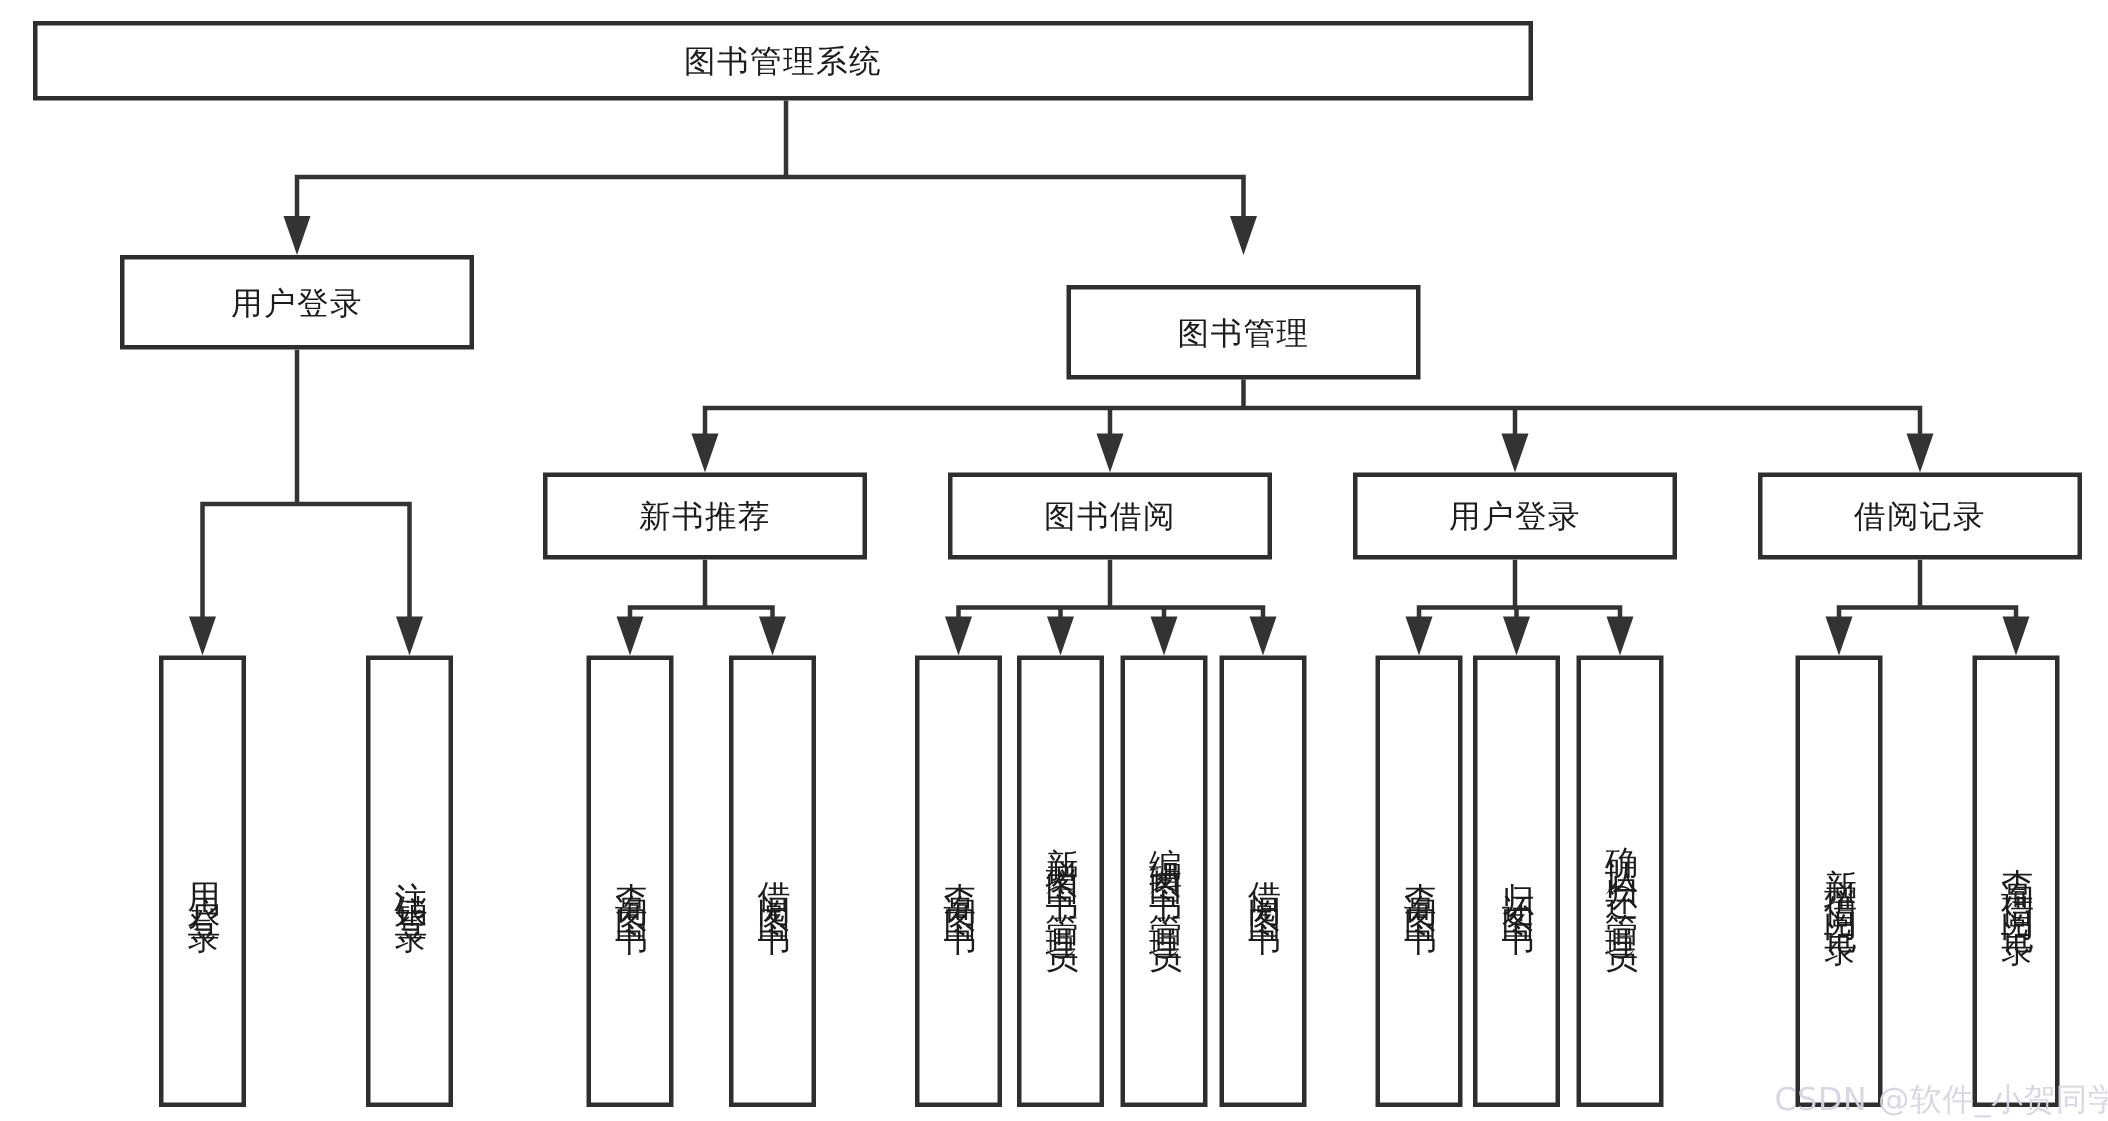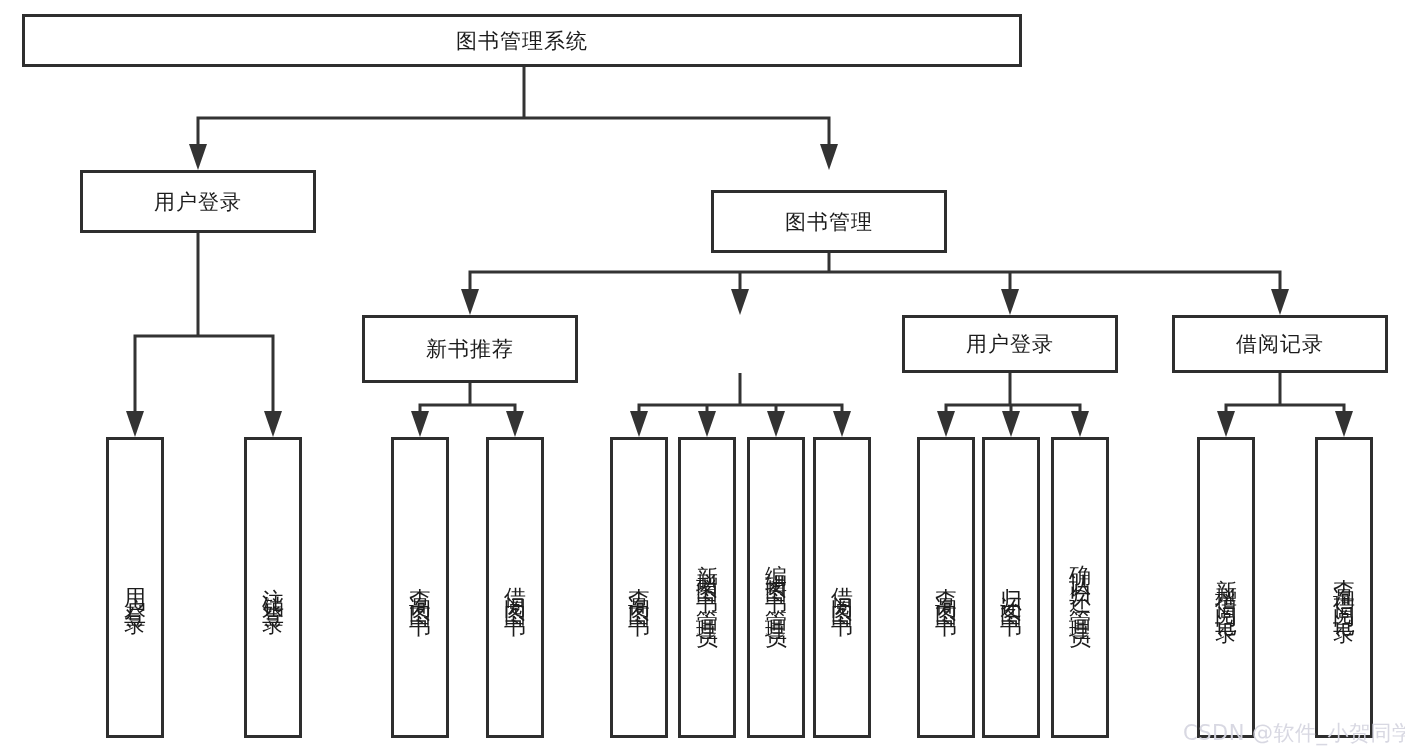"新书推荐" div.hbox { height: 68px -> 58px }
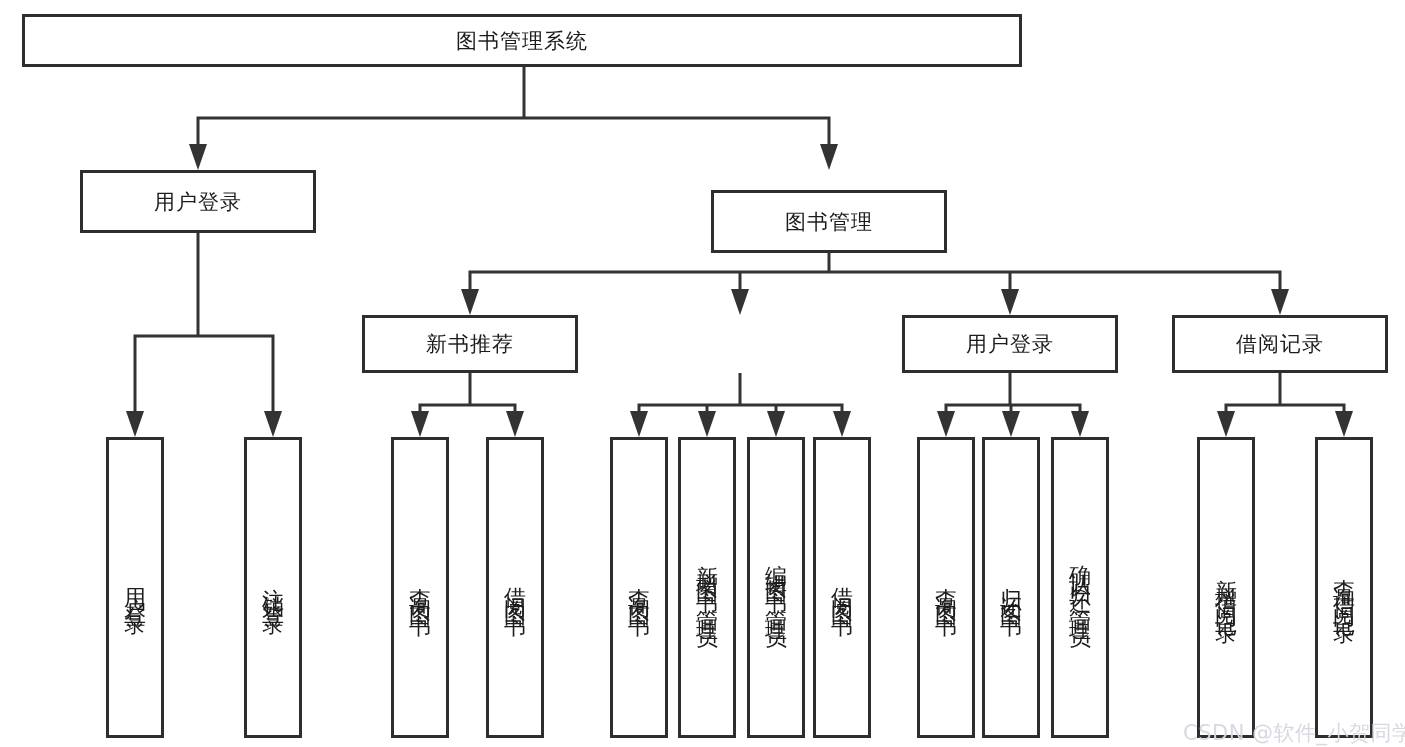"图书借阅" div.hbox { html: none -> <div>图书借阅</div> }
